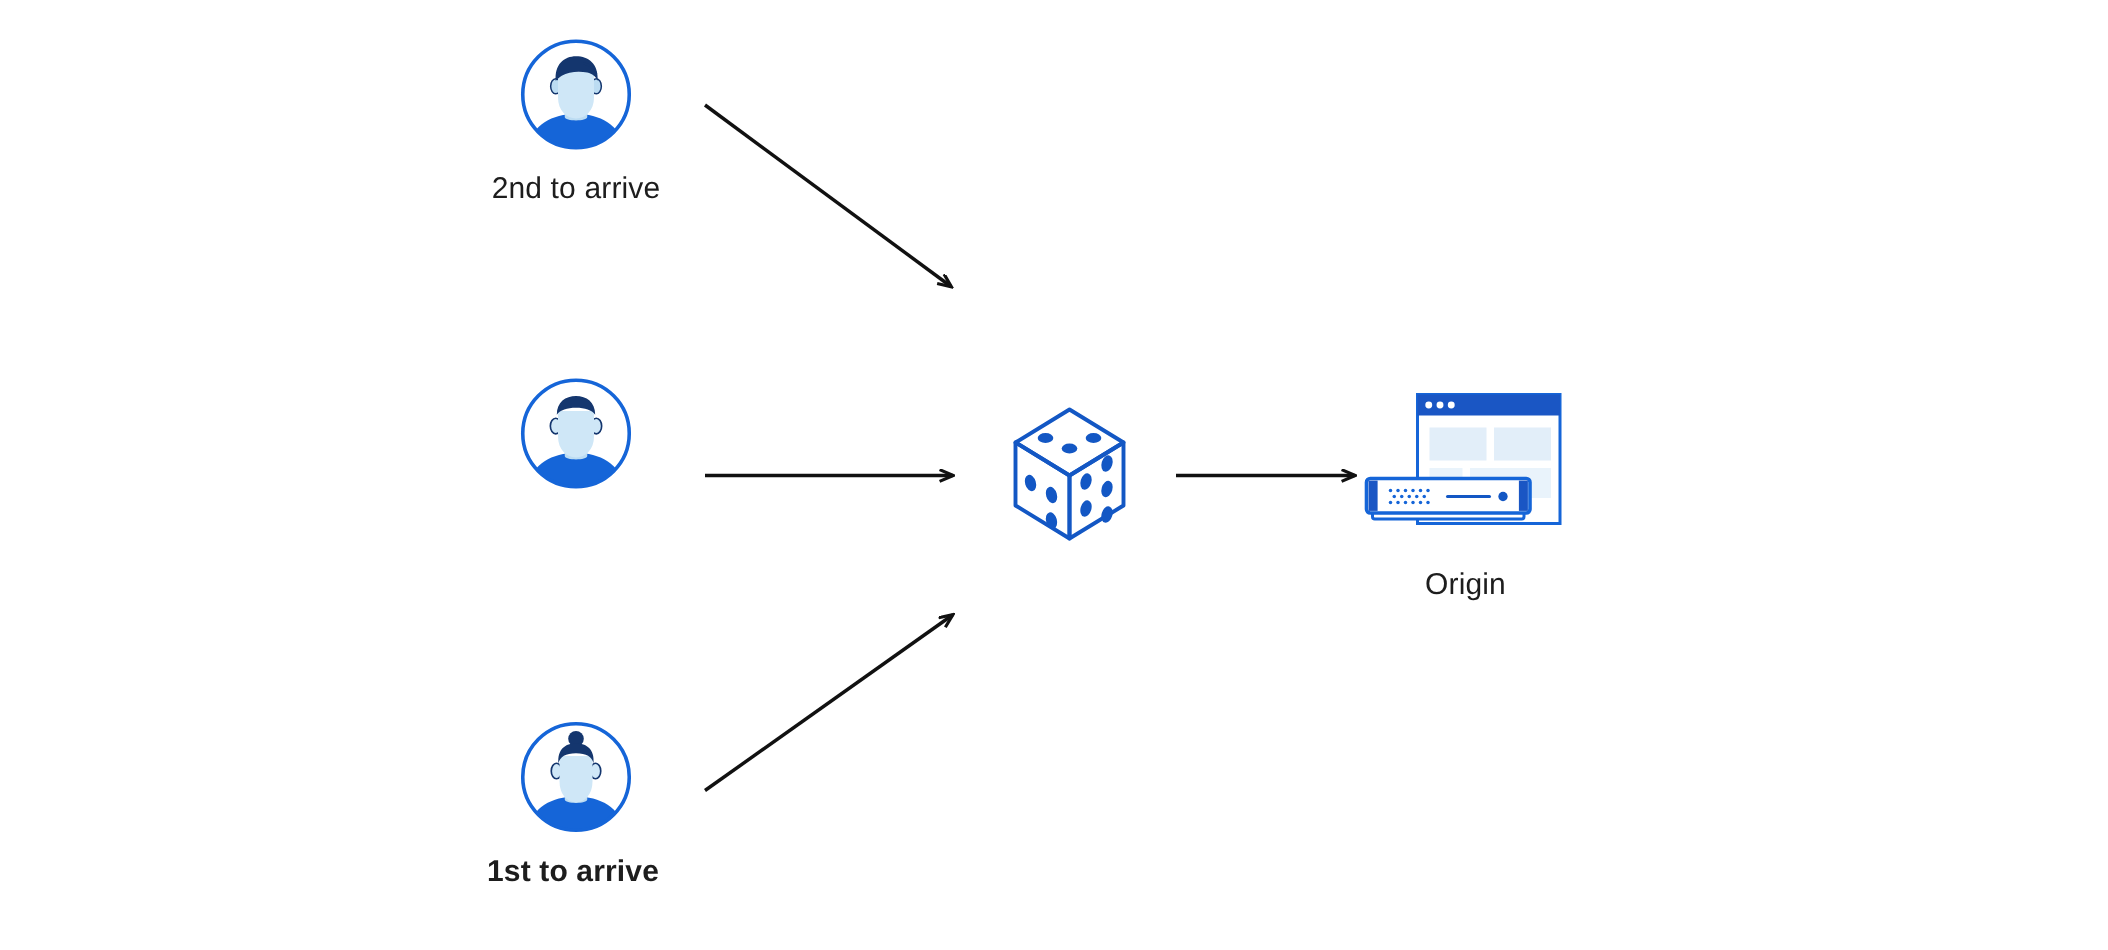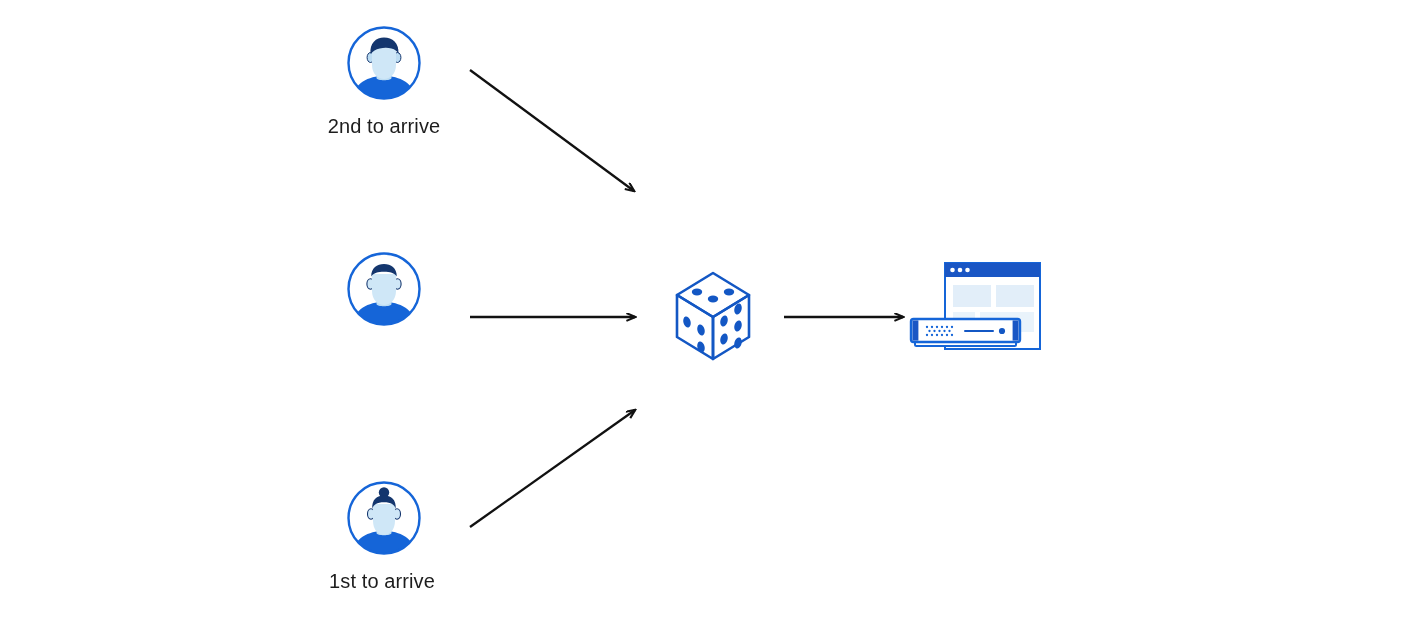"Origin" div.node-label { html: none -> <div>Origin</div> }
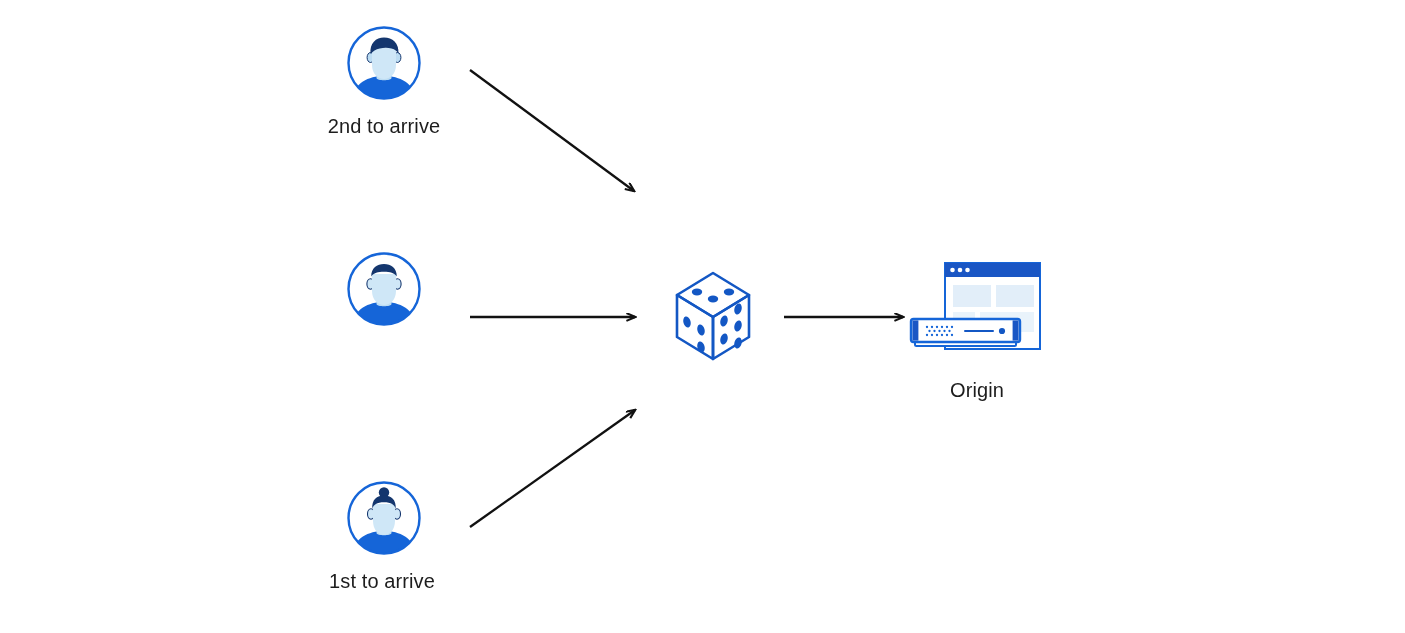"1st to arrive" div.node-label { font-weight: none -> bold }
